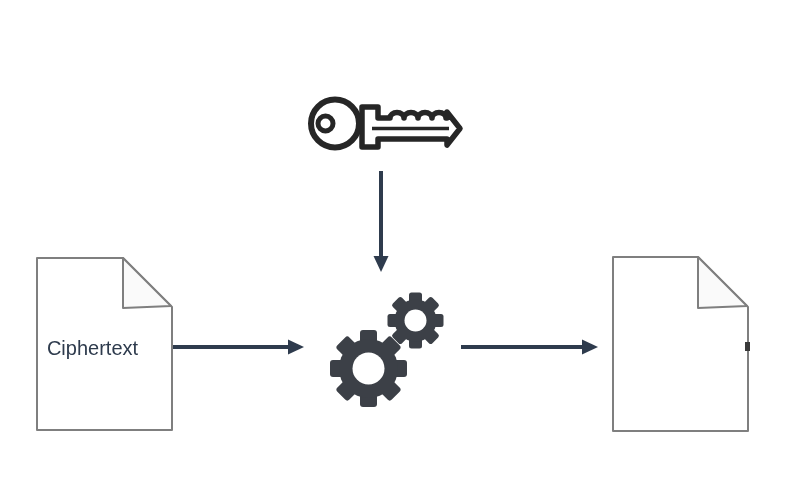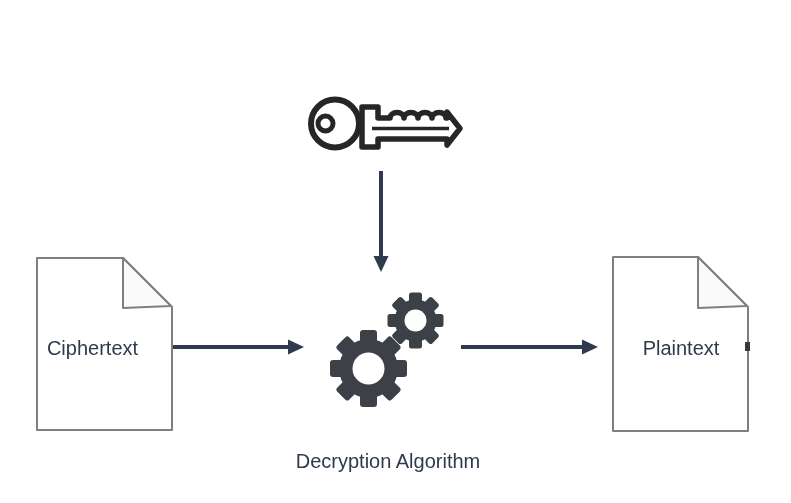"Plaintext" div.label { html: <div>Plaintext</div> -> none }
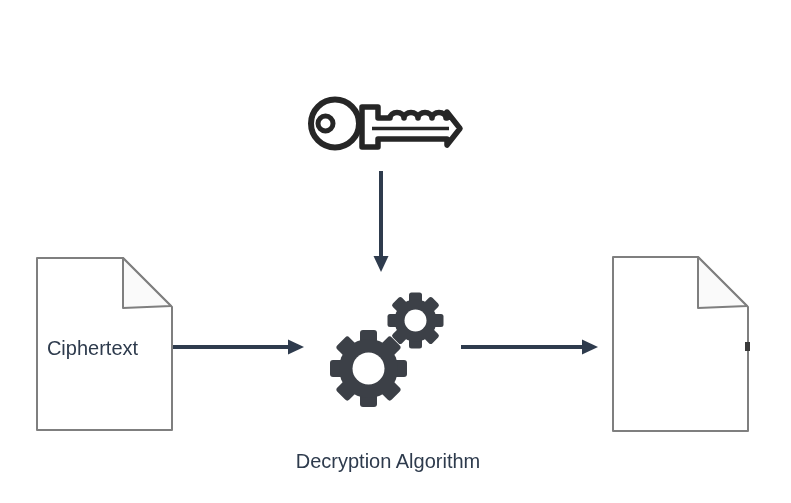"Decryption Algorithm" div.label { html: <div>Decryption Algorithm</div> -> none }
